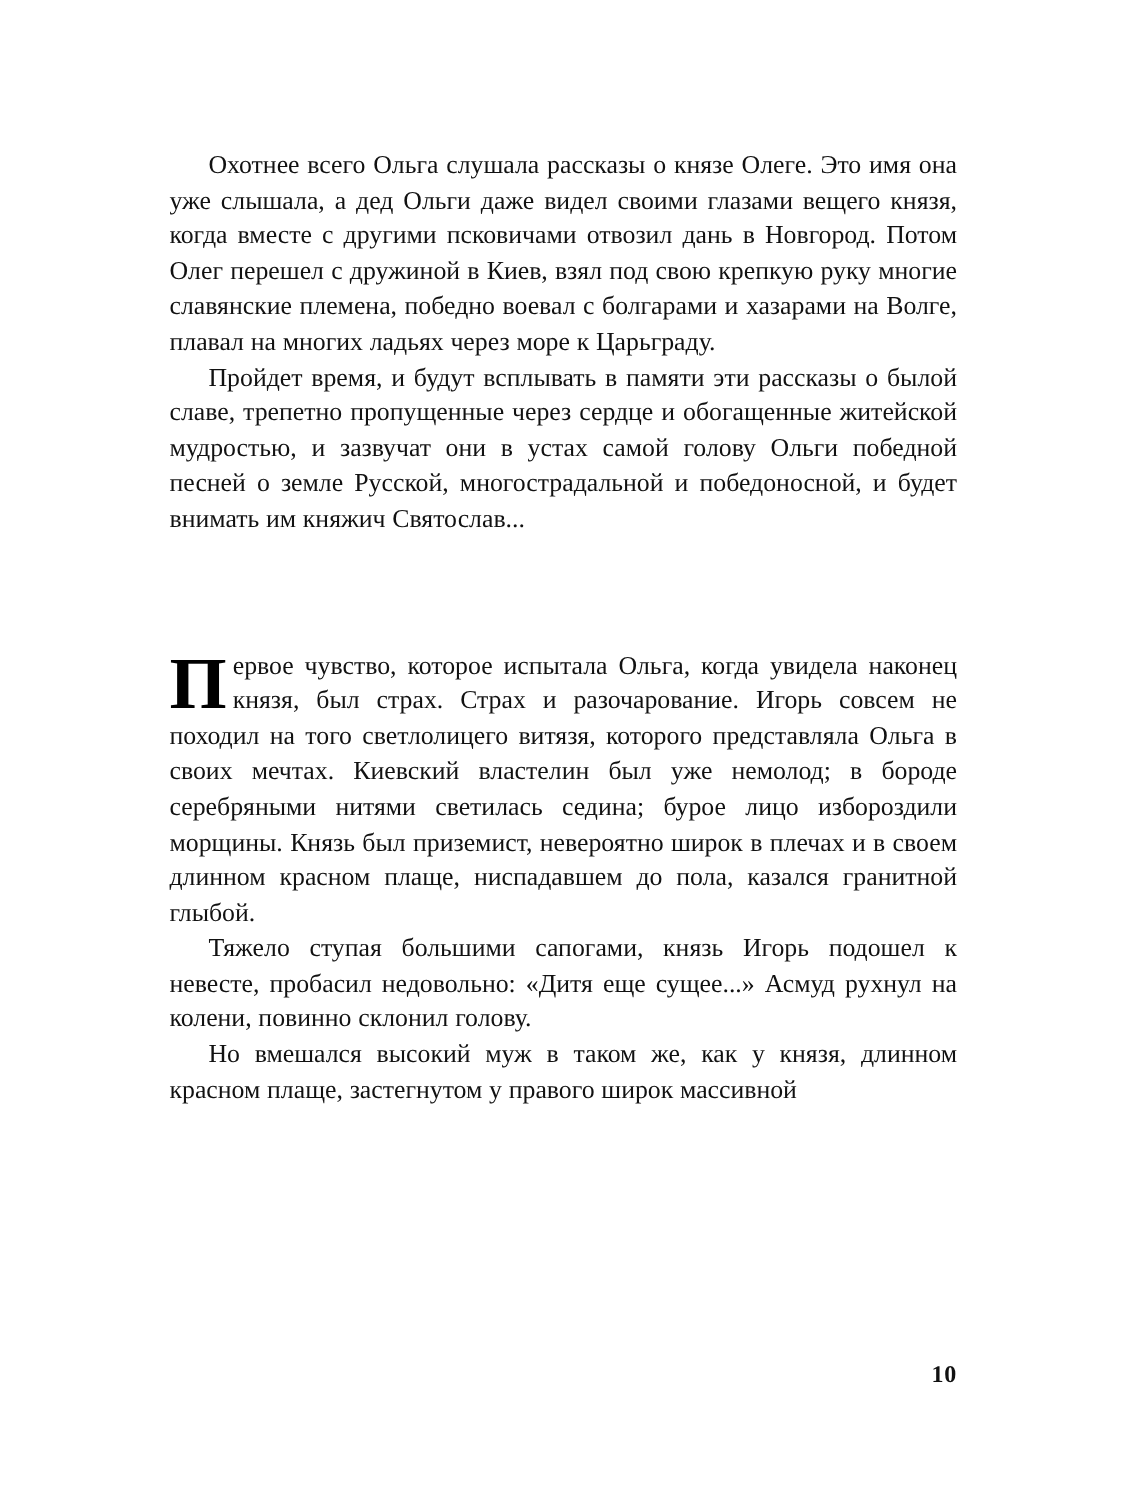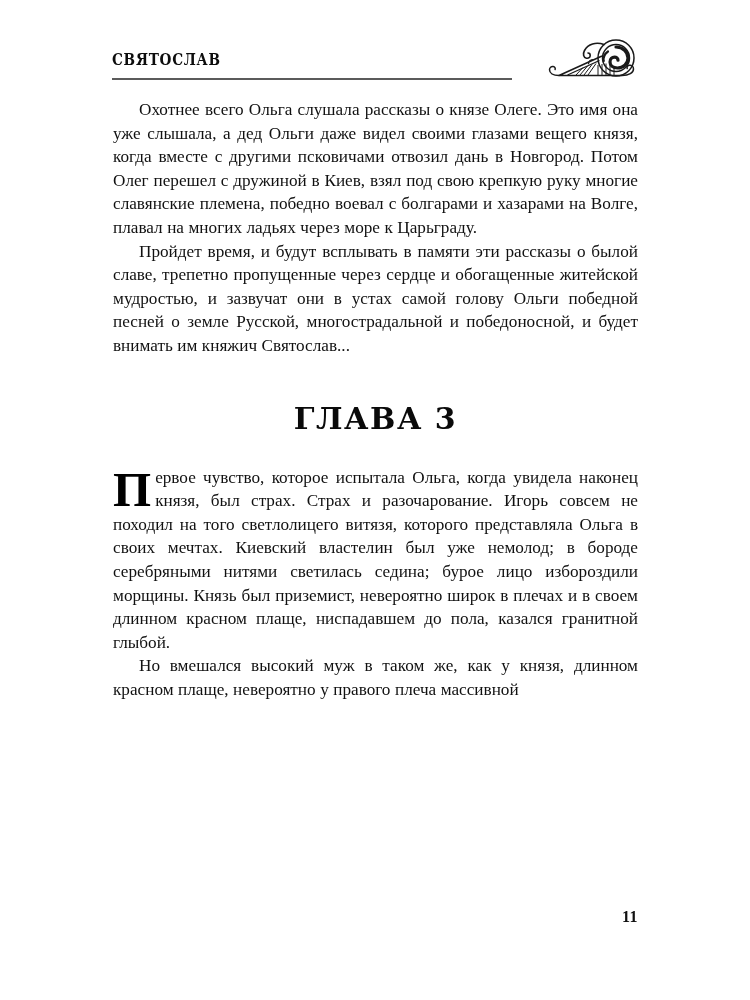"СВЯТОСЛАВ" div.header-block { html: <div> <div>СВЯТОСЛАВ</div> <div></div> <div> <svg> <g> <circle></circle> <circle></circle> <path></path> <path></path> <path></path> <path></path> <path></path> <path></path> <path></path> <path></path> <path></path> <path></path> </g> </svg> </div> </div> -> none }
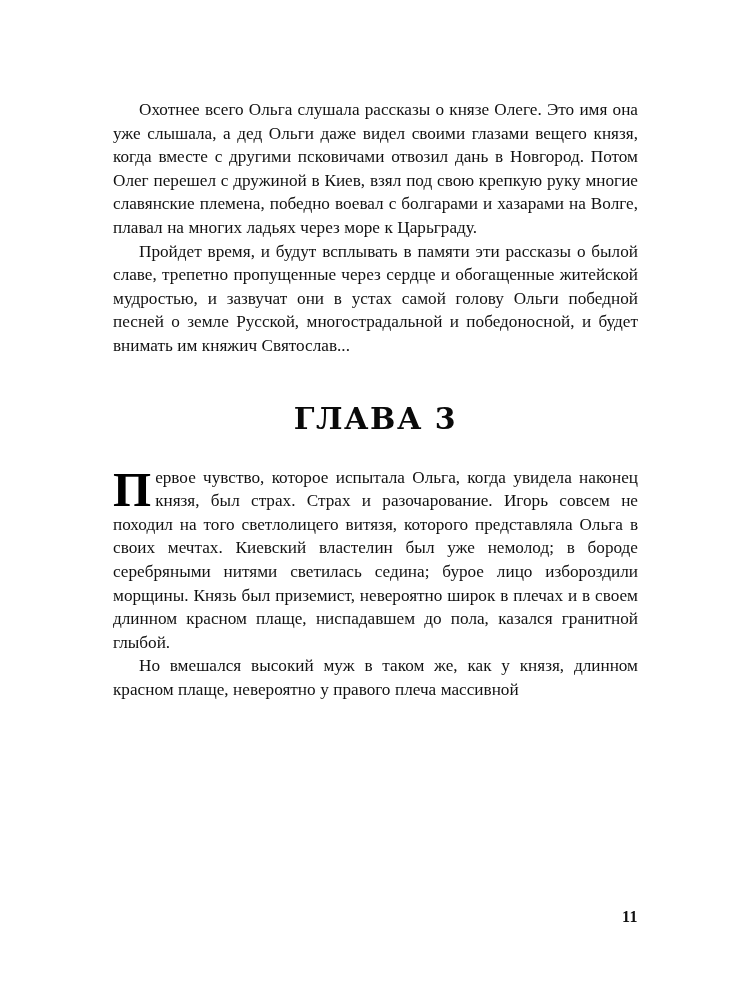"ГЛАВА 3" h2.chapter-title { html: <h2>ГЛАВА 3</h2> -> none }
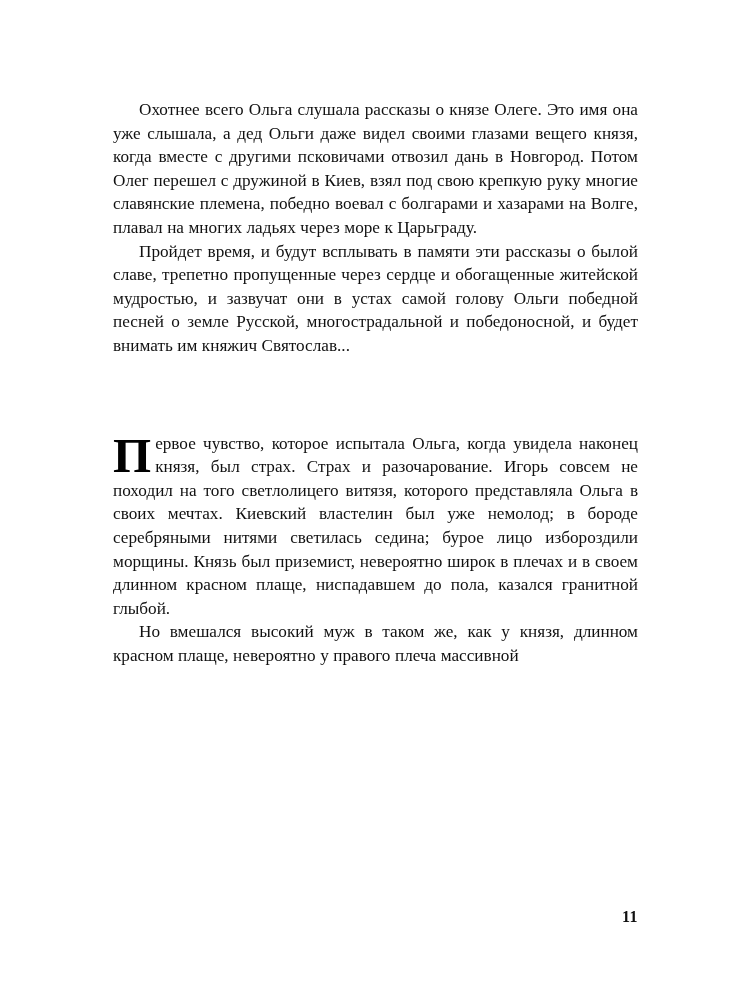"Тяжело ступая большими сапогами, князь" p.para { html: none -> <p>Тяжело ступая большими сапогами, князь Игорь подошел к невесте, пробасил недовольно: «Дитя еще сущее...» Асмуд рухнул на колени, повинно склонил голову.</p> }
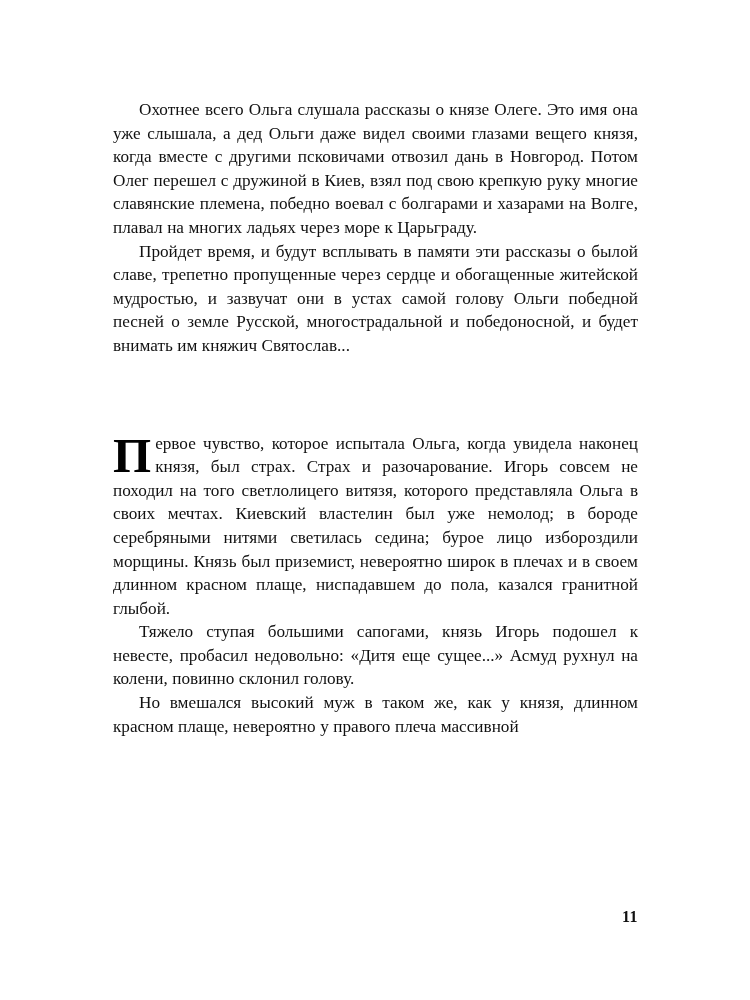"Но вмешался высокий муж в" p.para { text: невероятно у правого плеча -> застегнутом у правого широк }
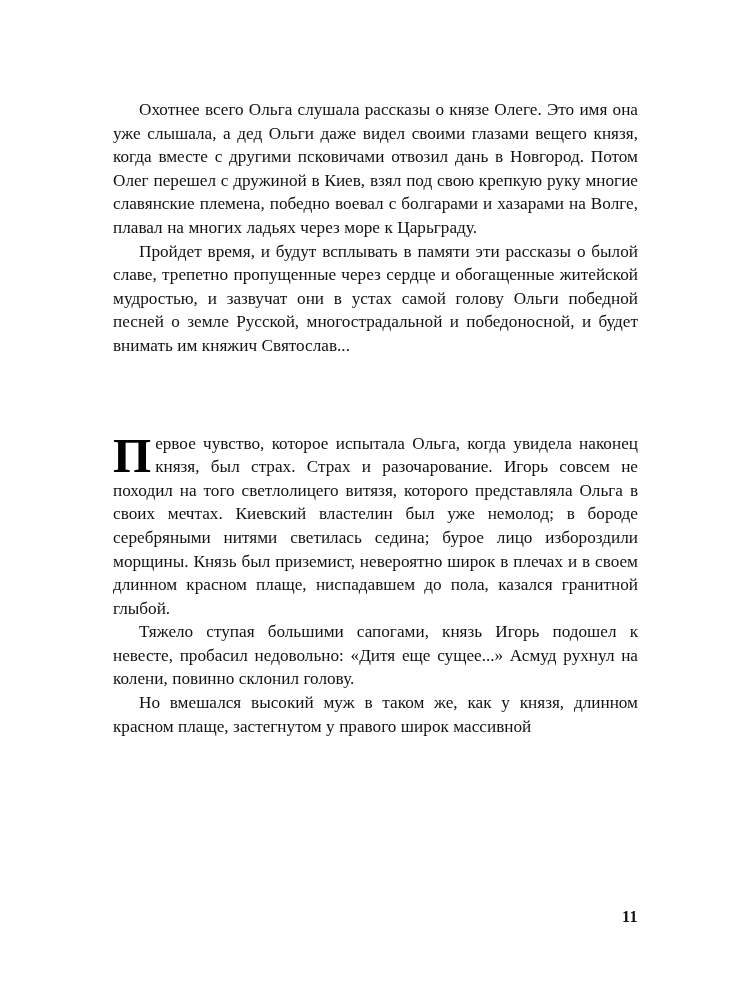"11" div.page-number { text: 11 -> 10 }
